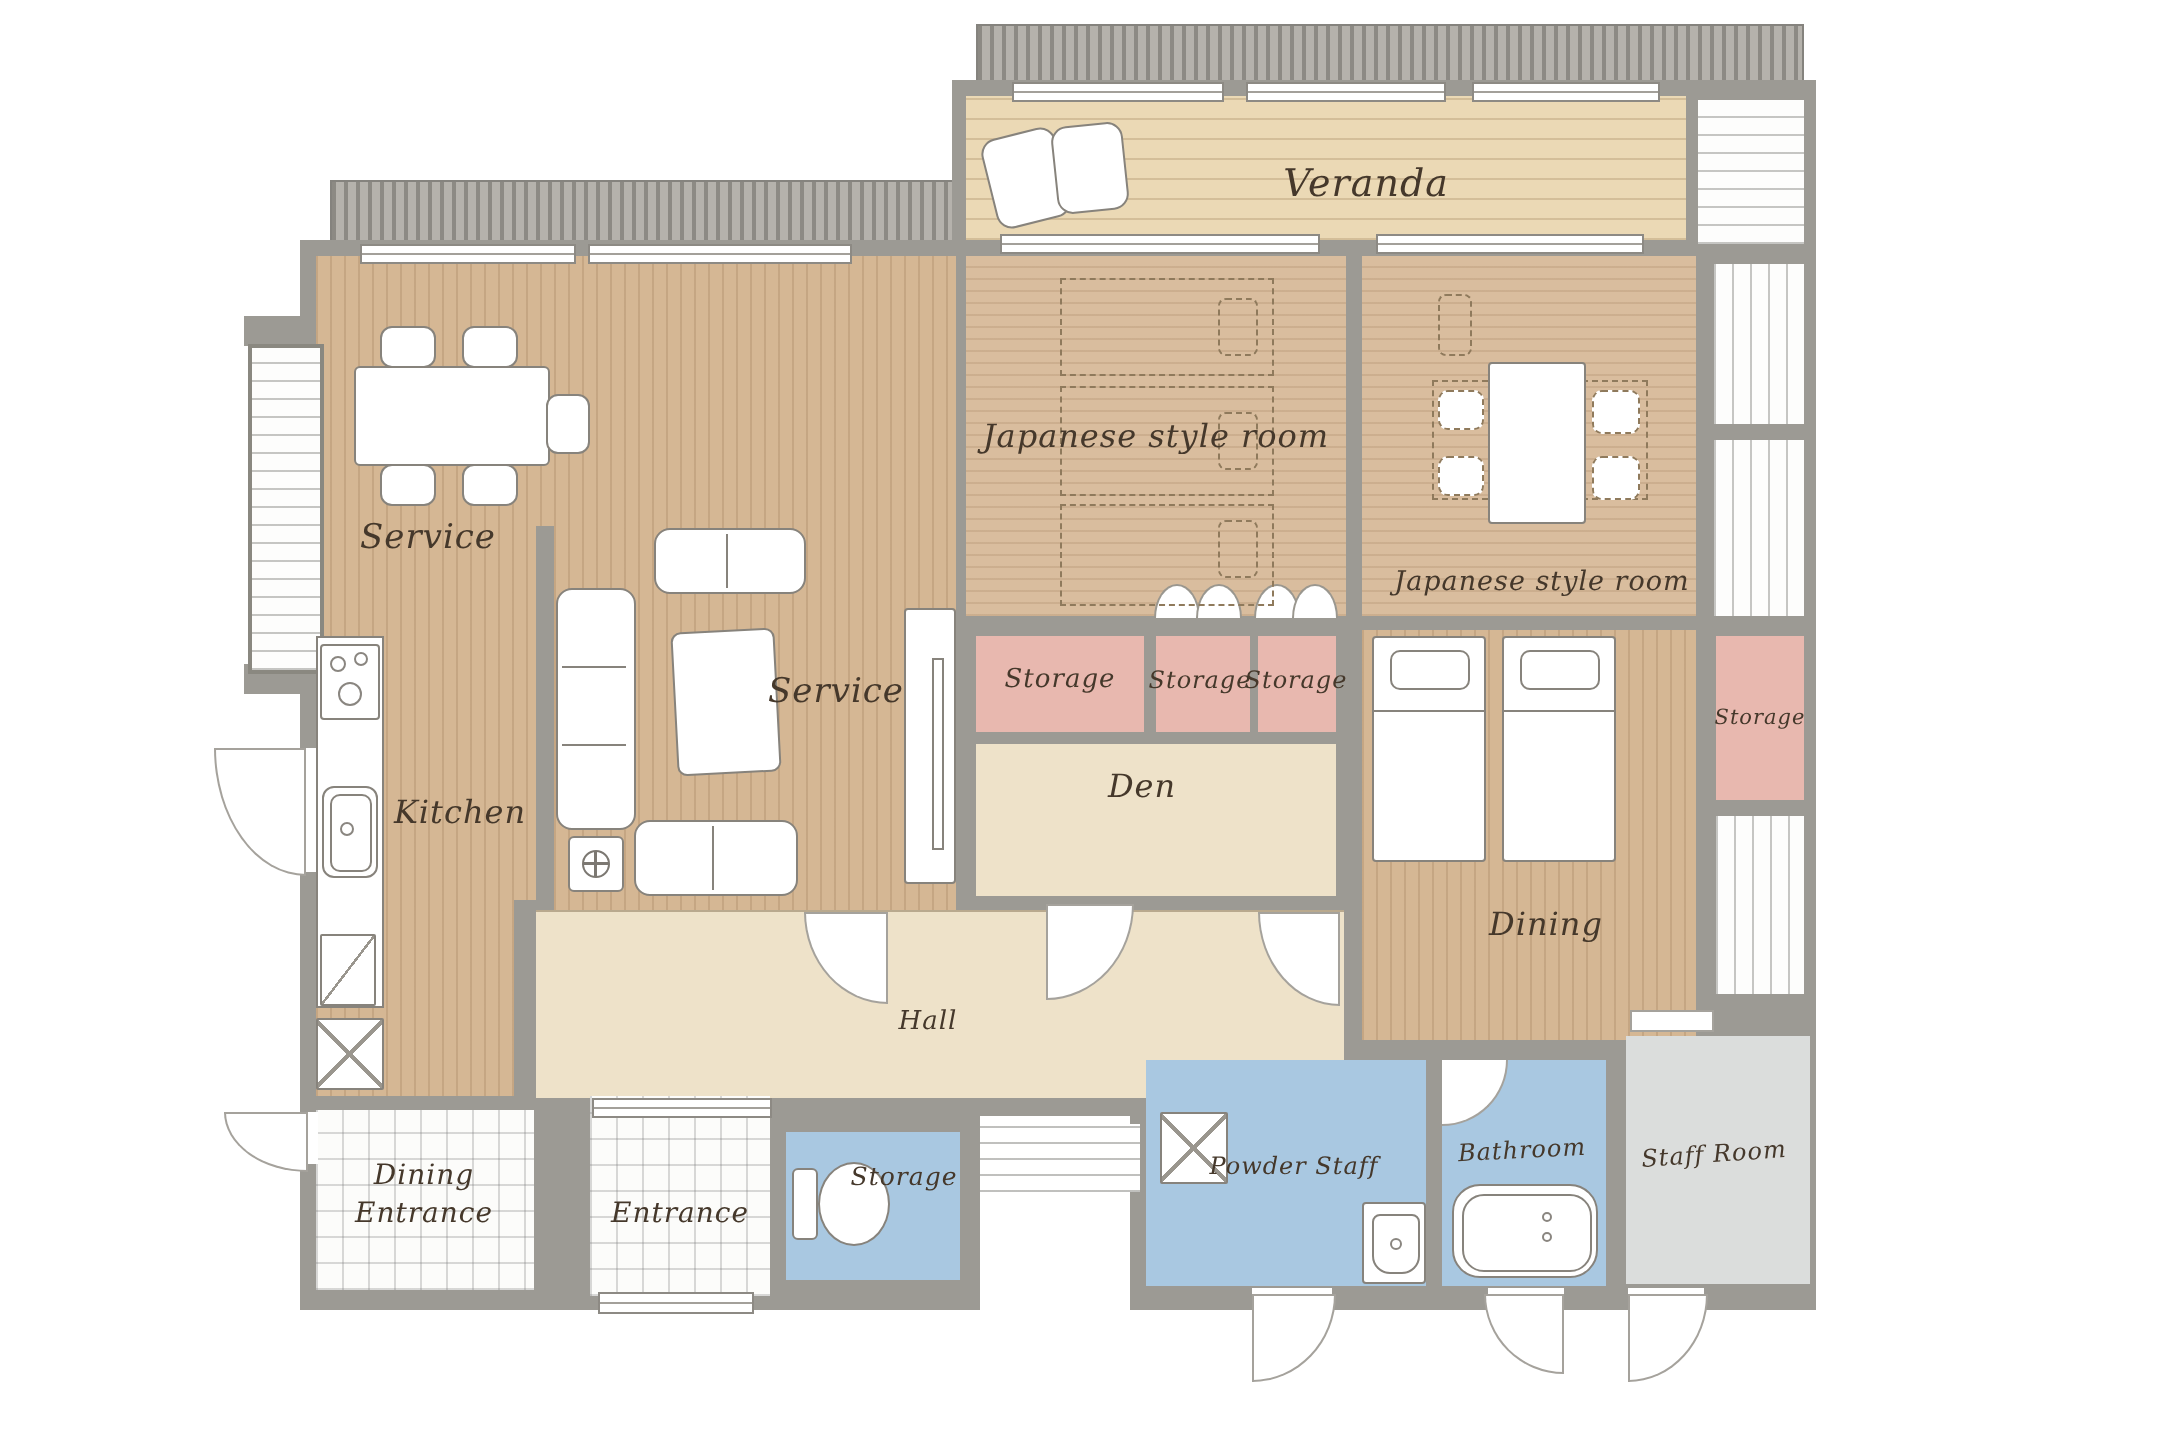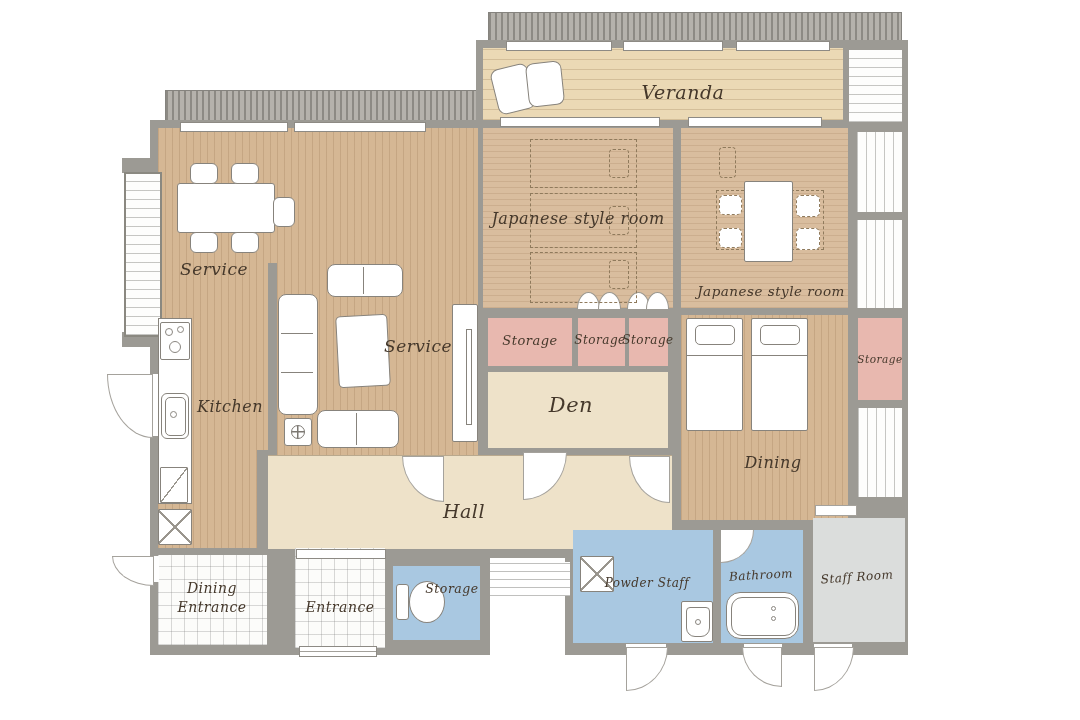"Den" div.lbl { font-size: 21px -> 16px; top: 405px -> 393px }
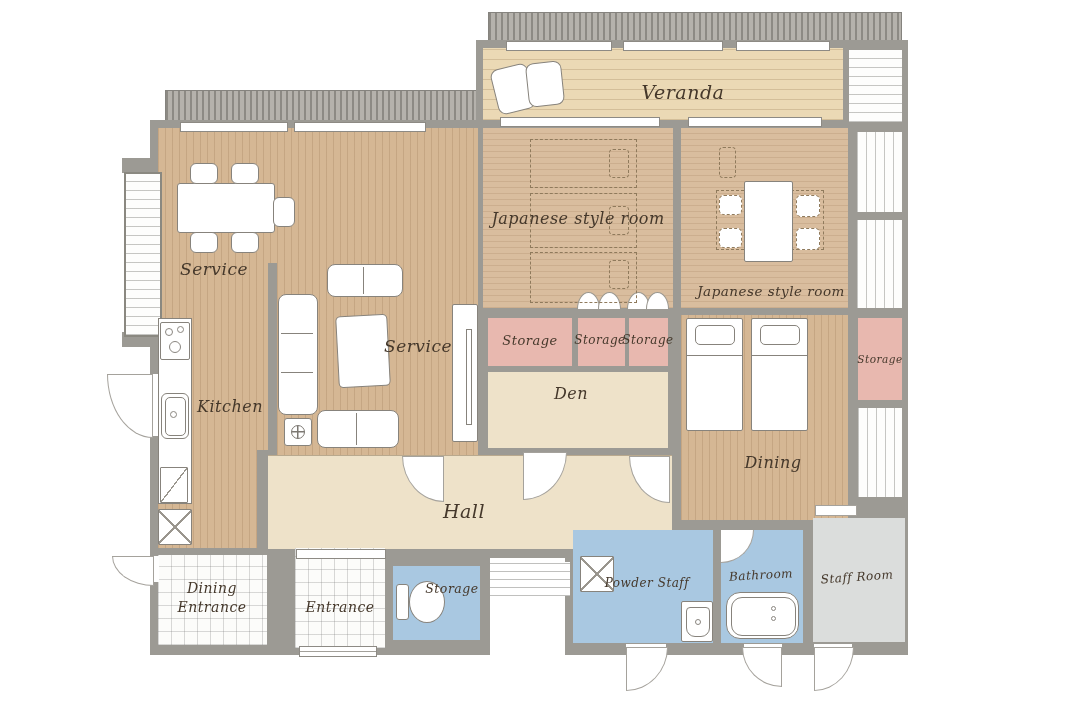"Hall" div.lbl { font-size: 19px -> 13px }
